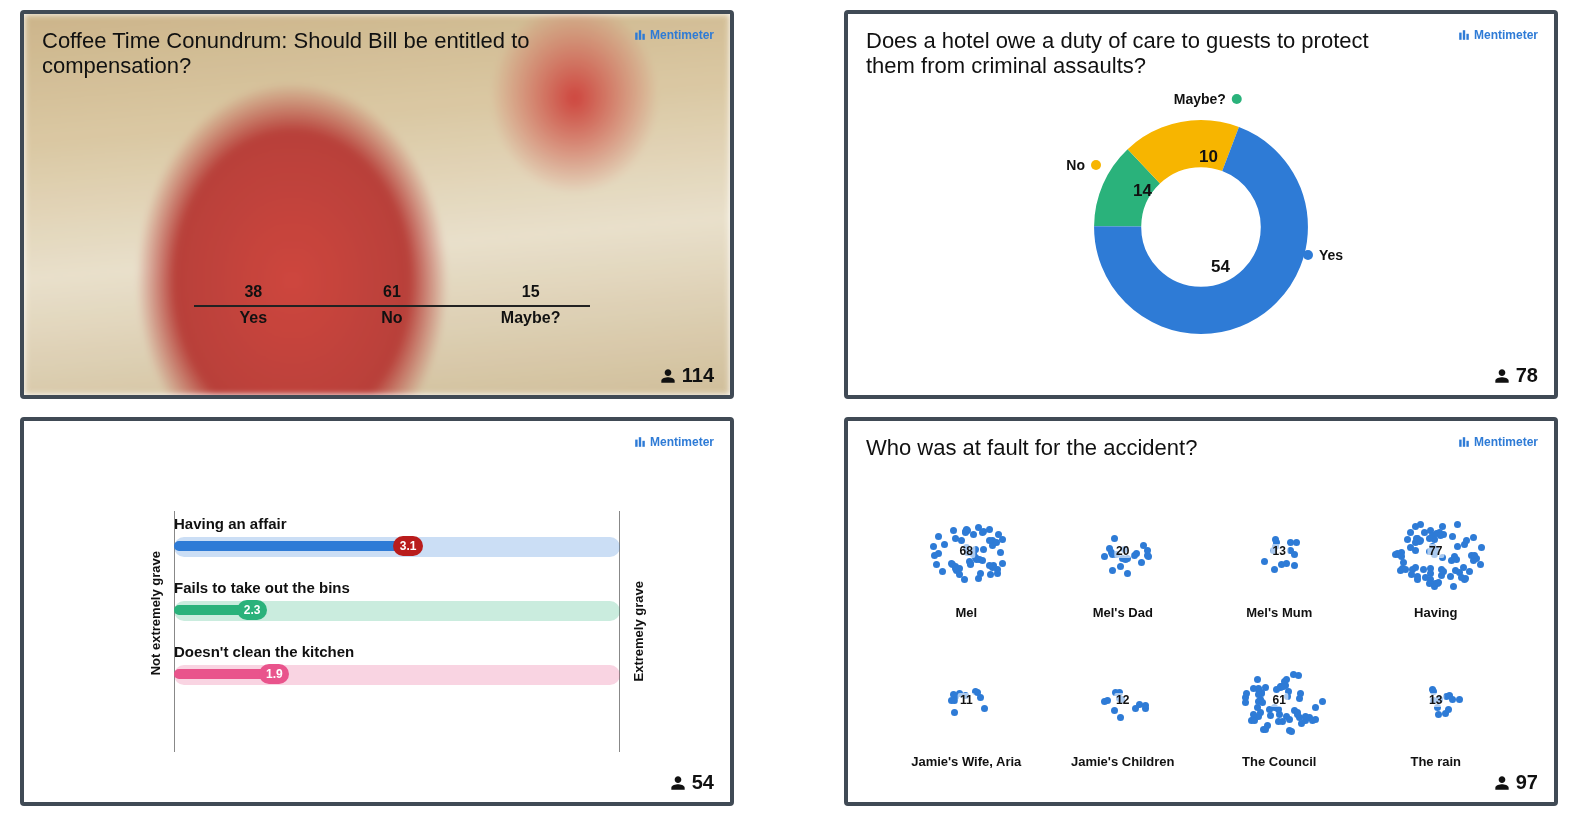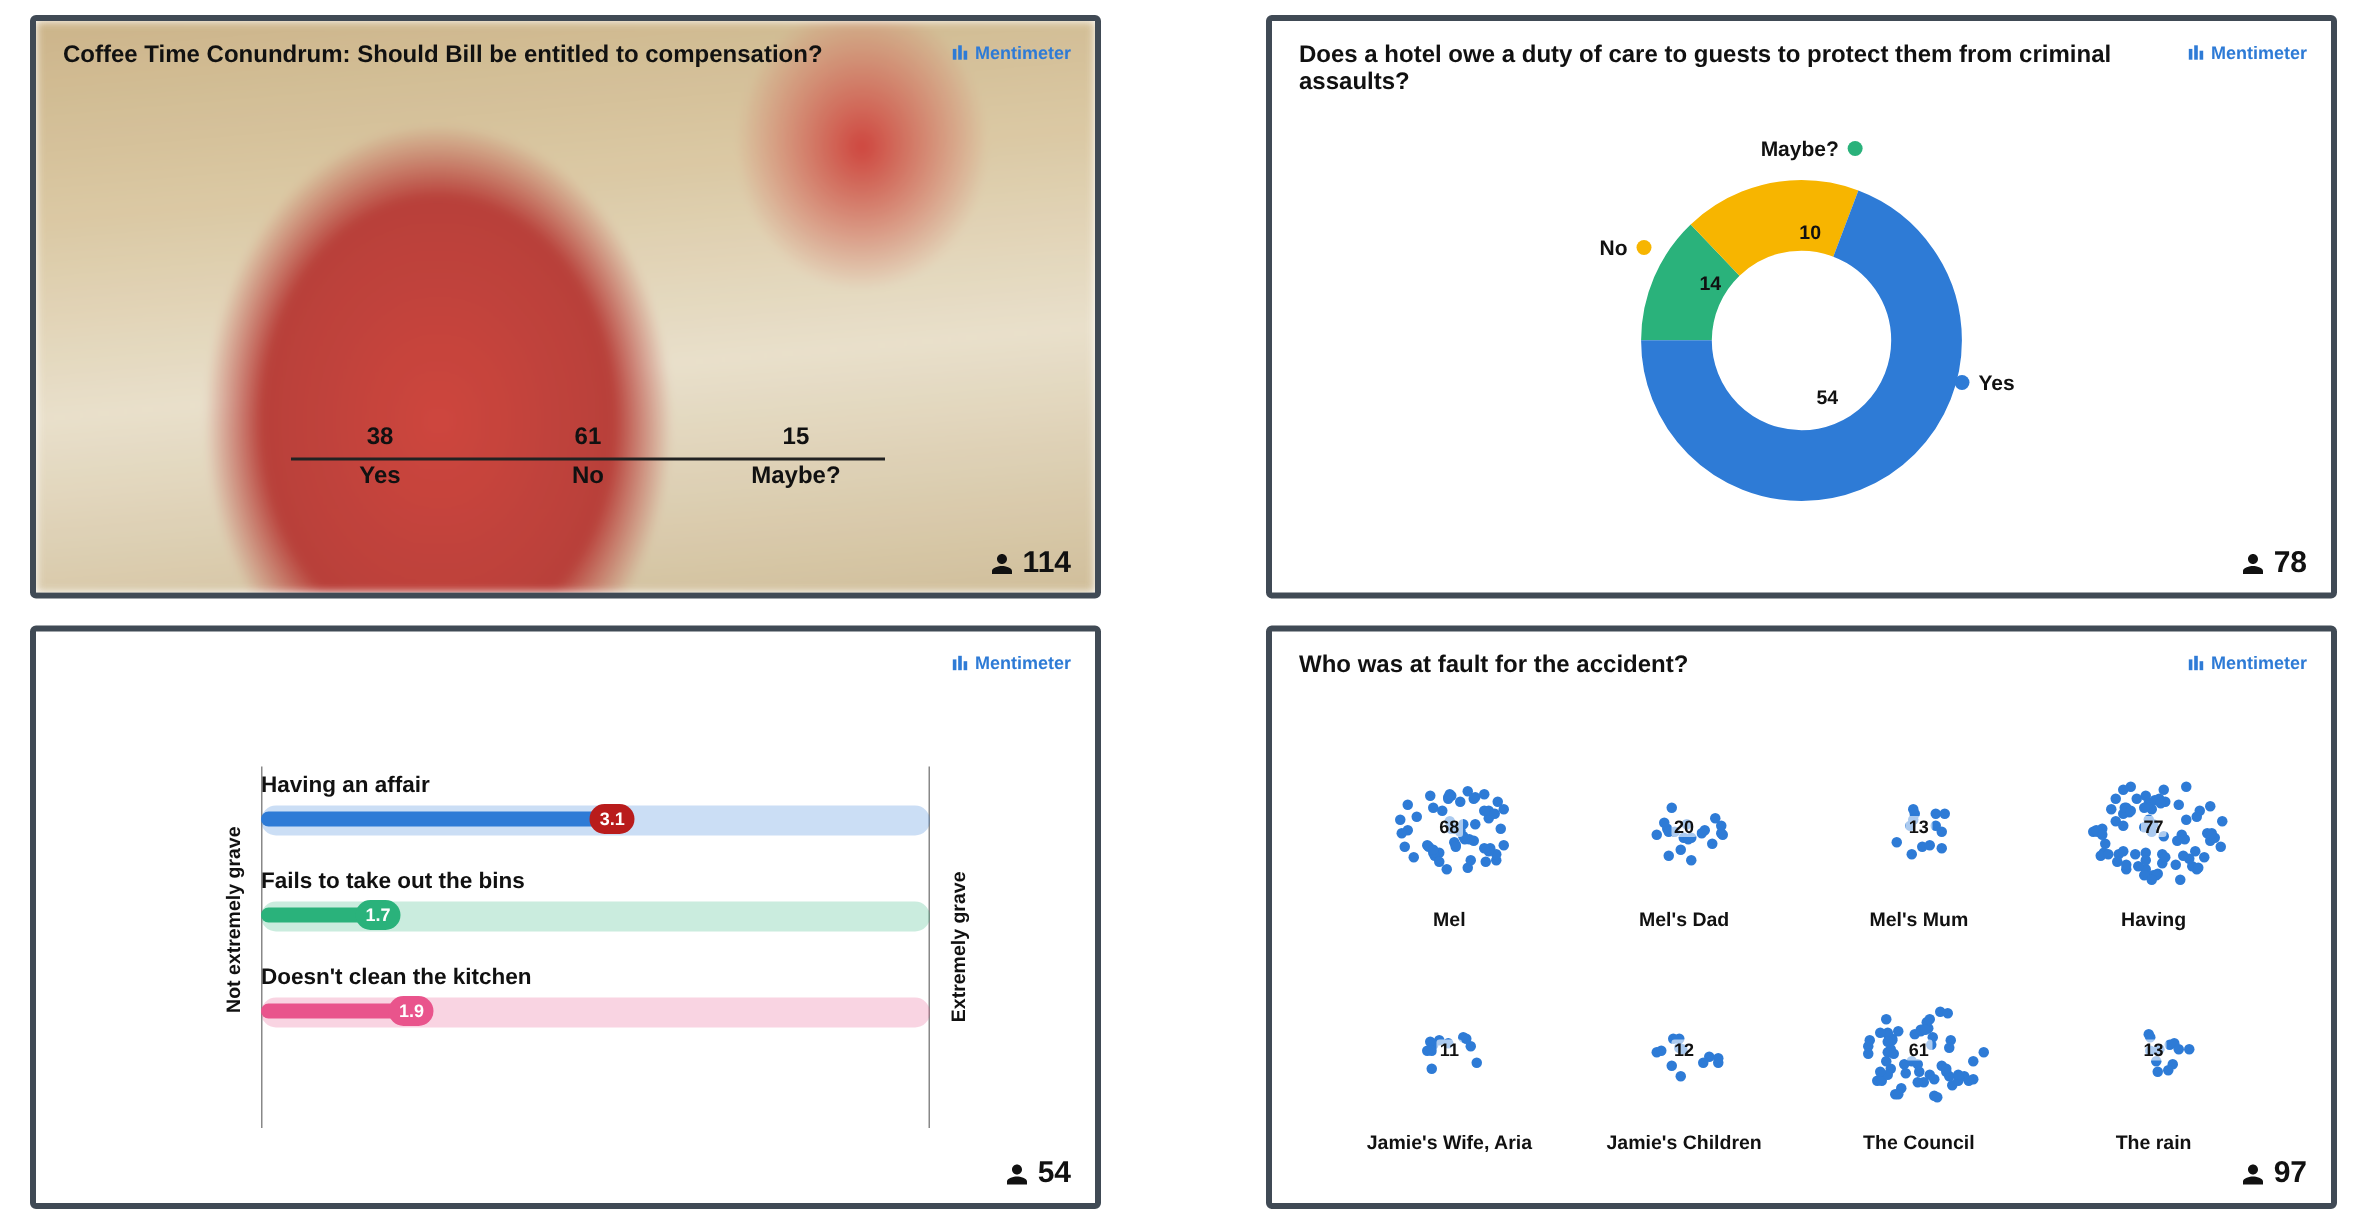"Coffee Time Conundrum: Should Bill" .title { font-size: 16px -> 22px; font-weight: 700 -> 400 }
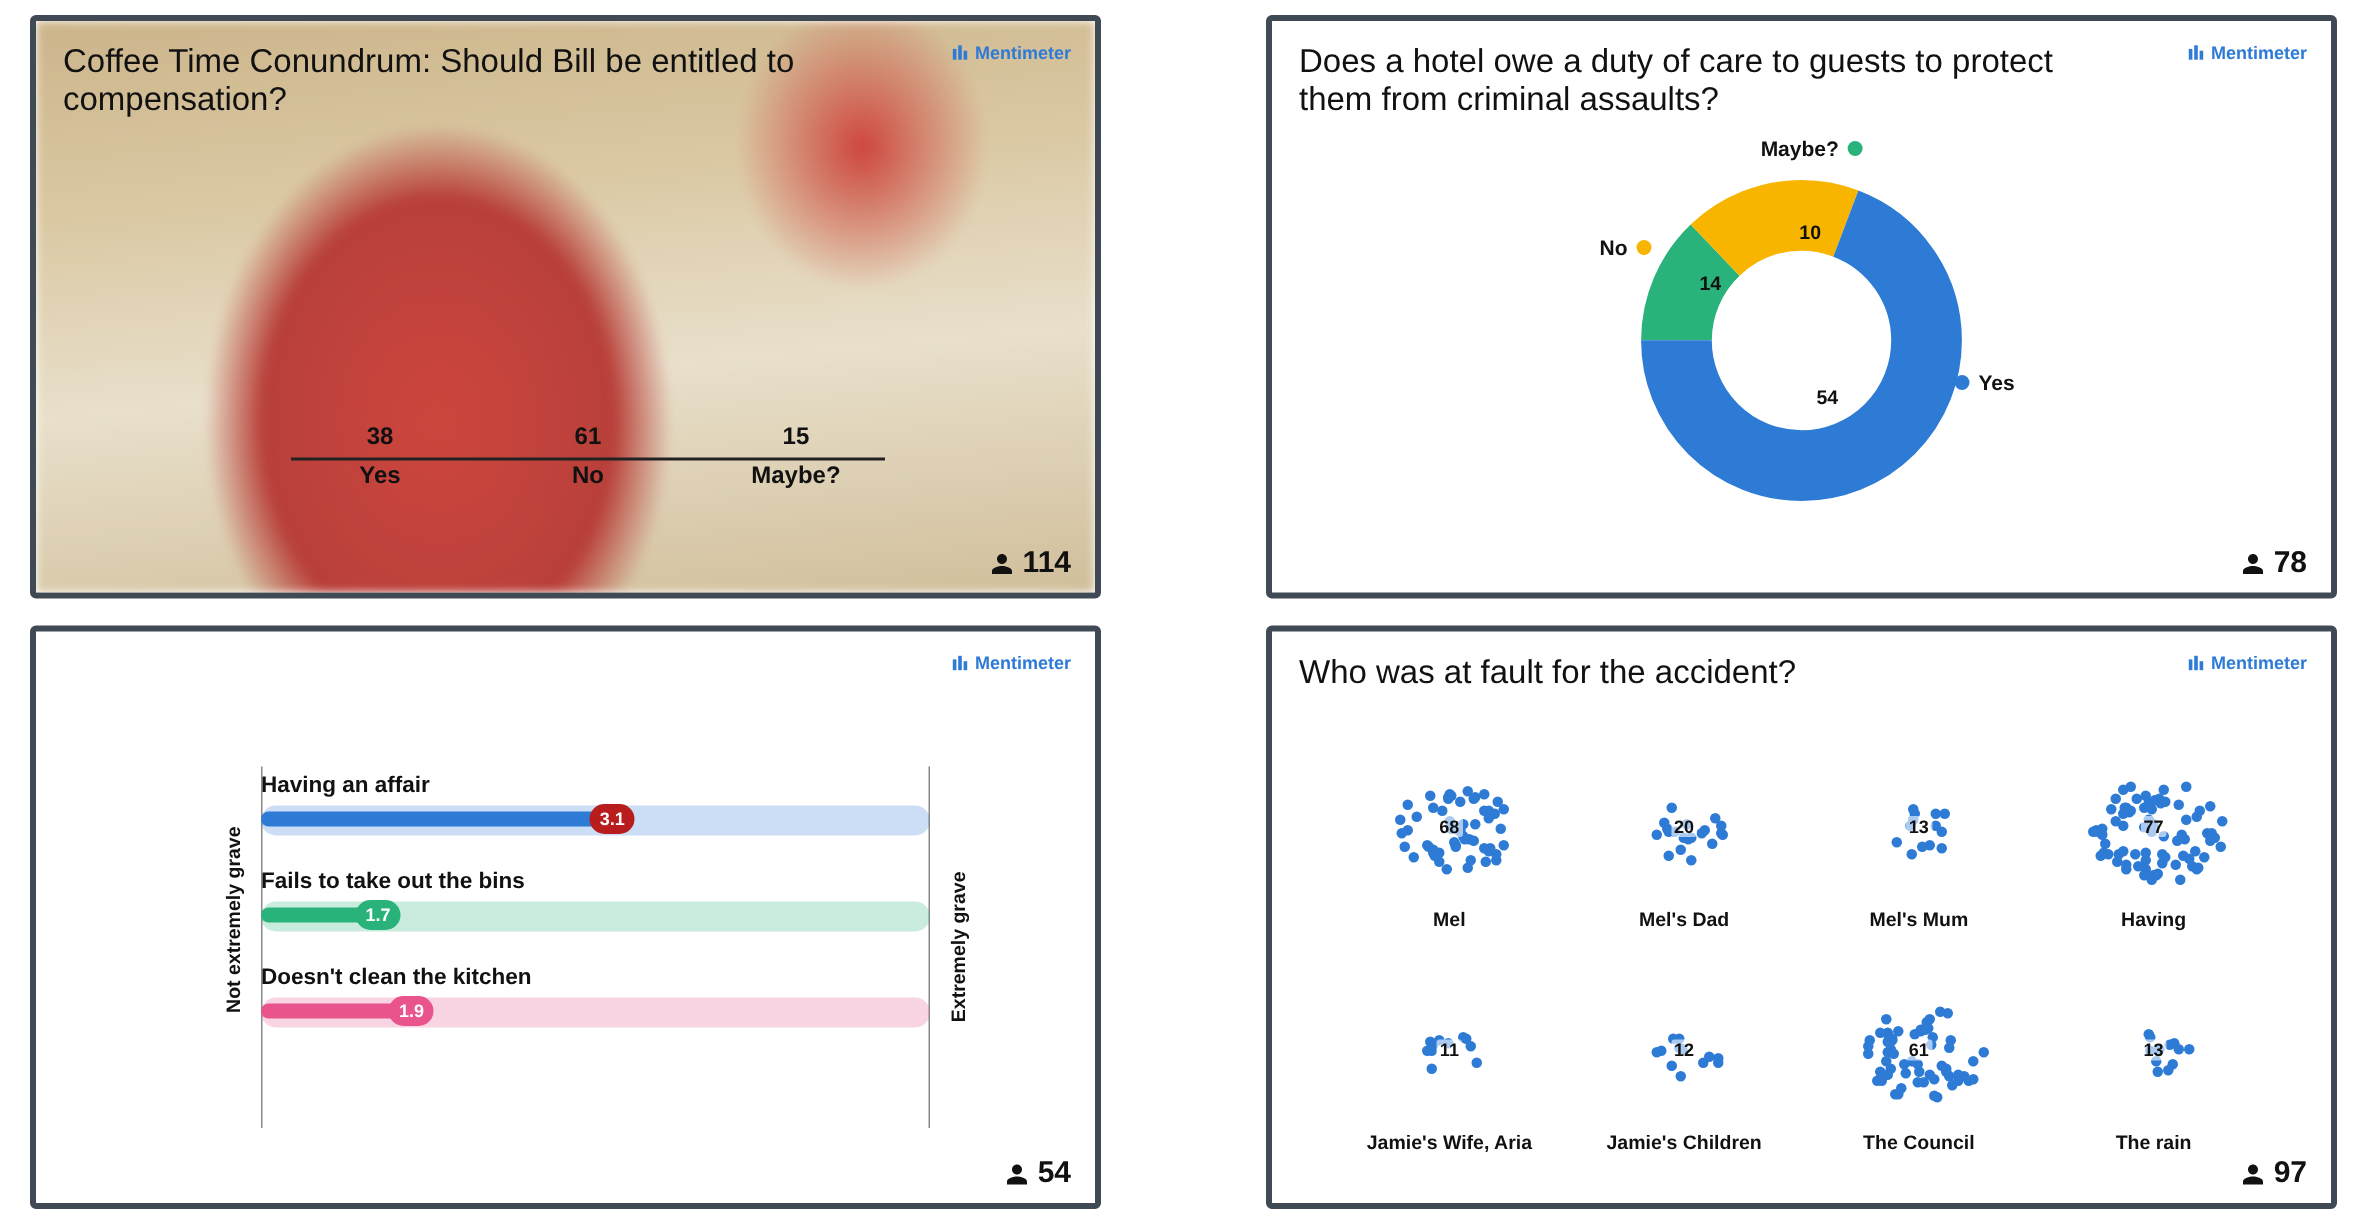"10" .donut-num { font-size: 13px -> 17px }
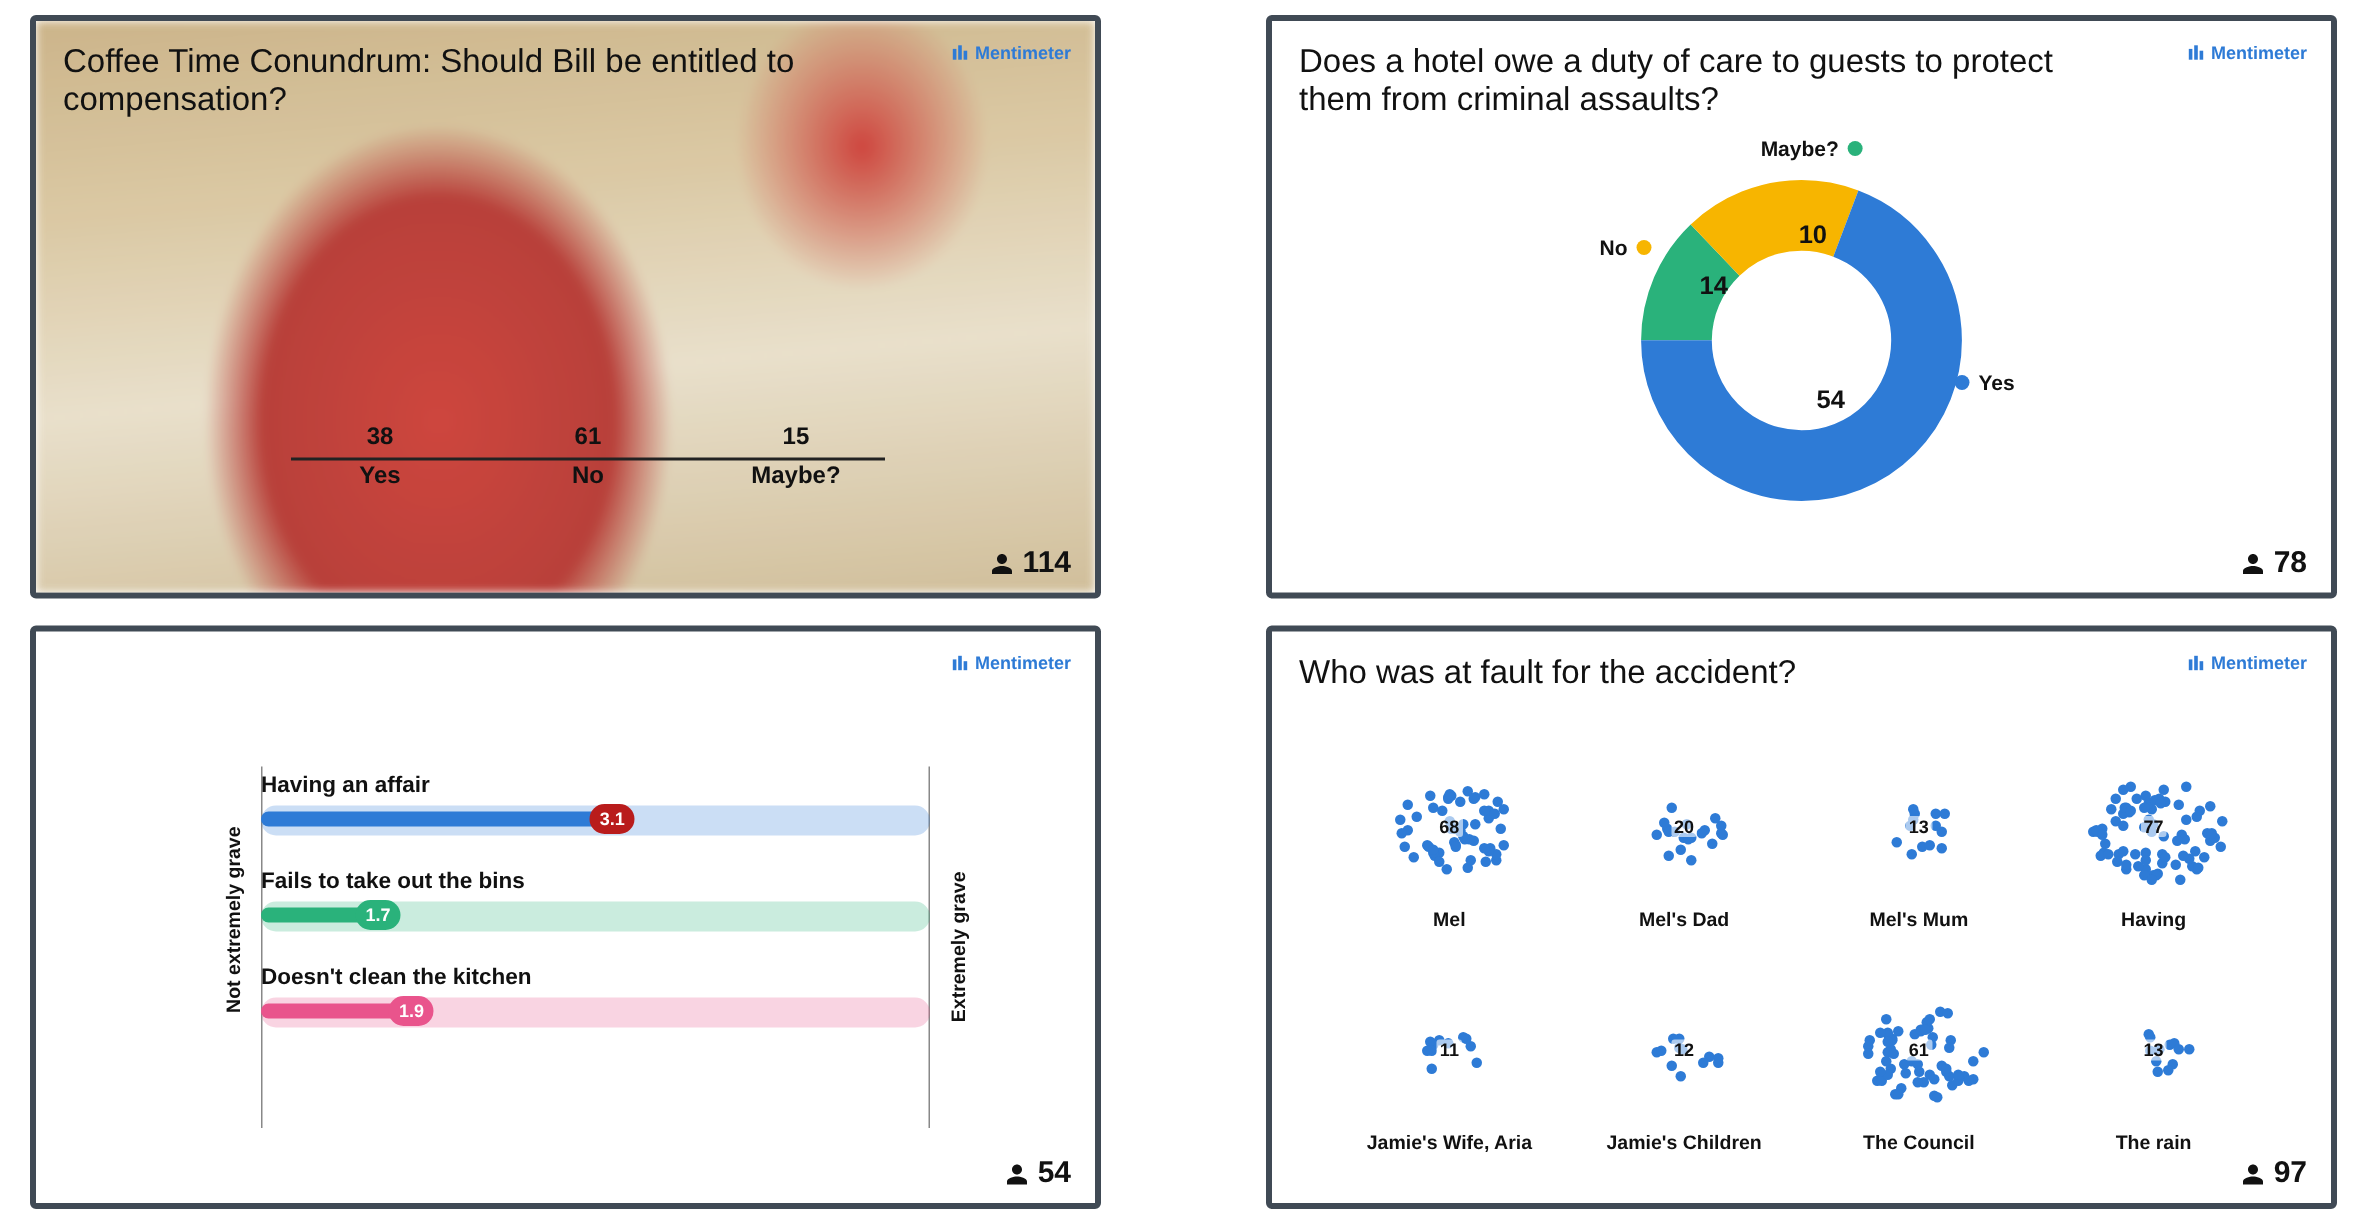"1.7" div.knob { text: 1.7 -> 2.3 }
